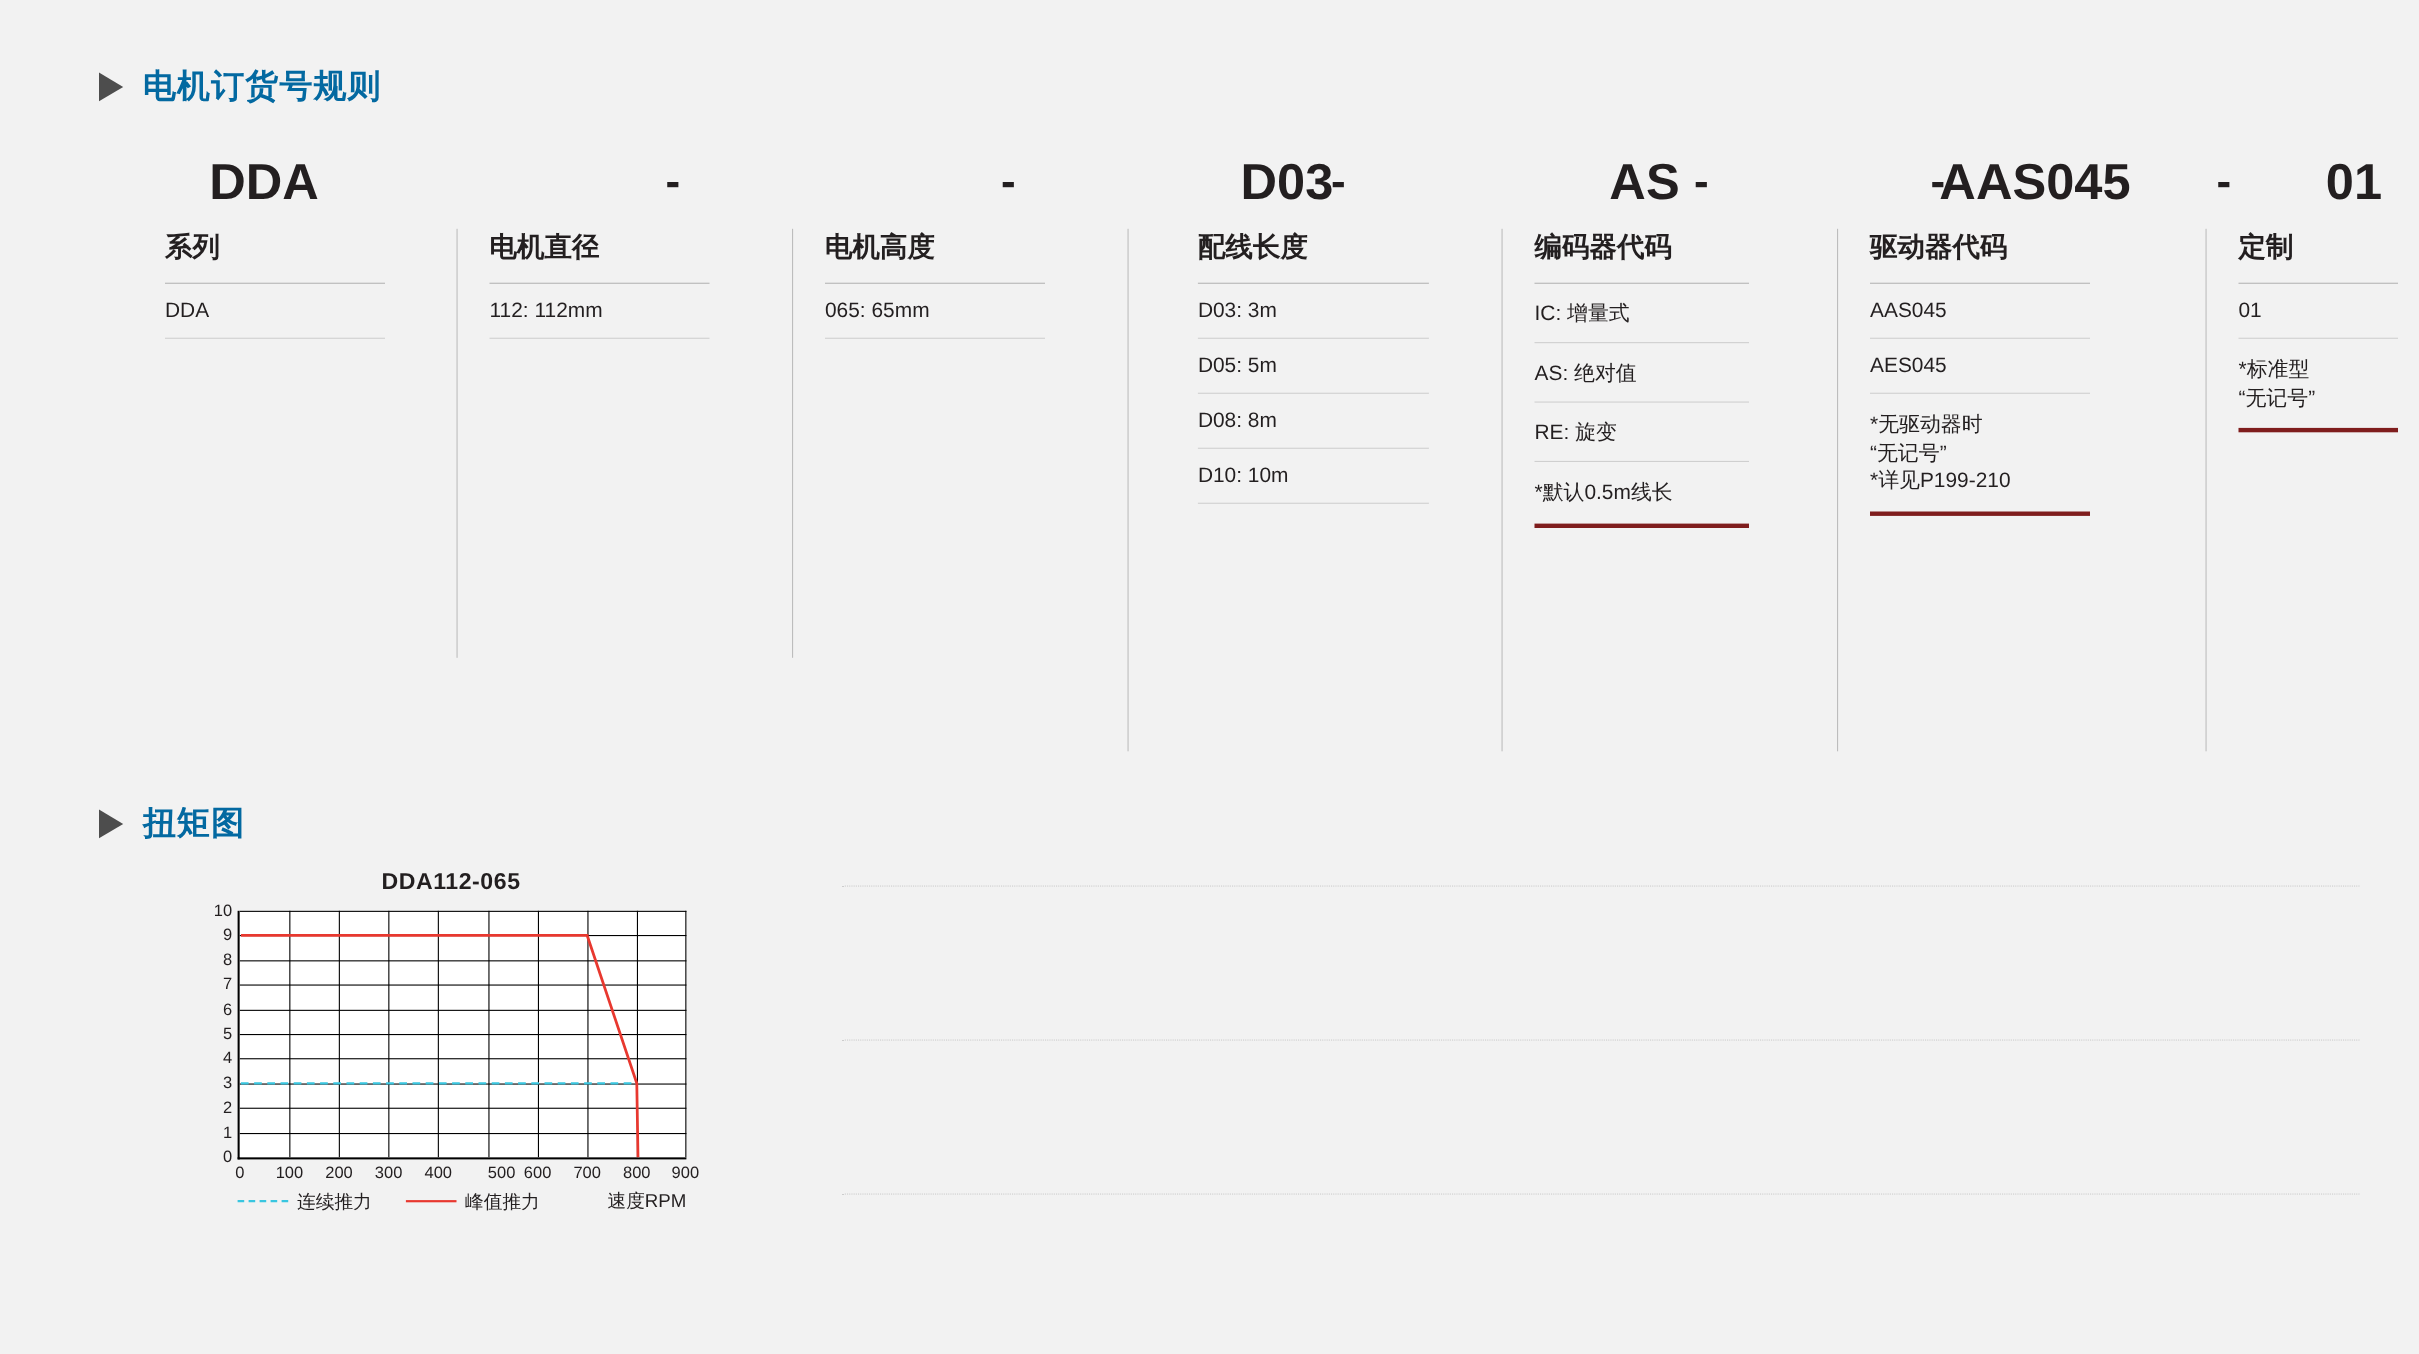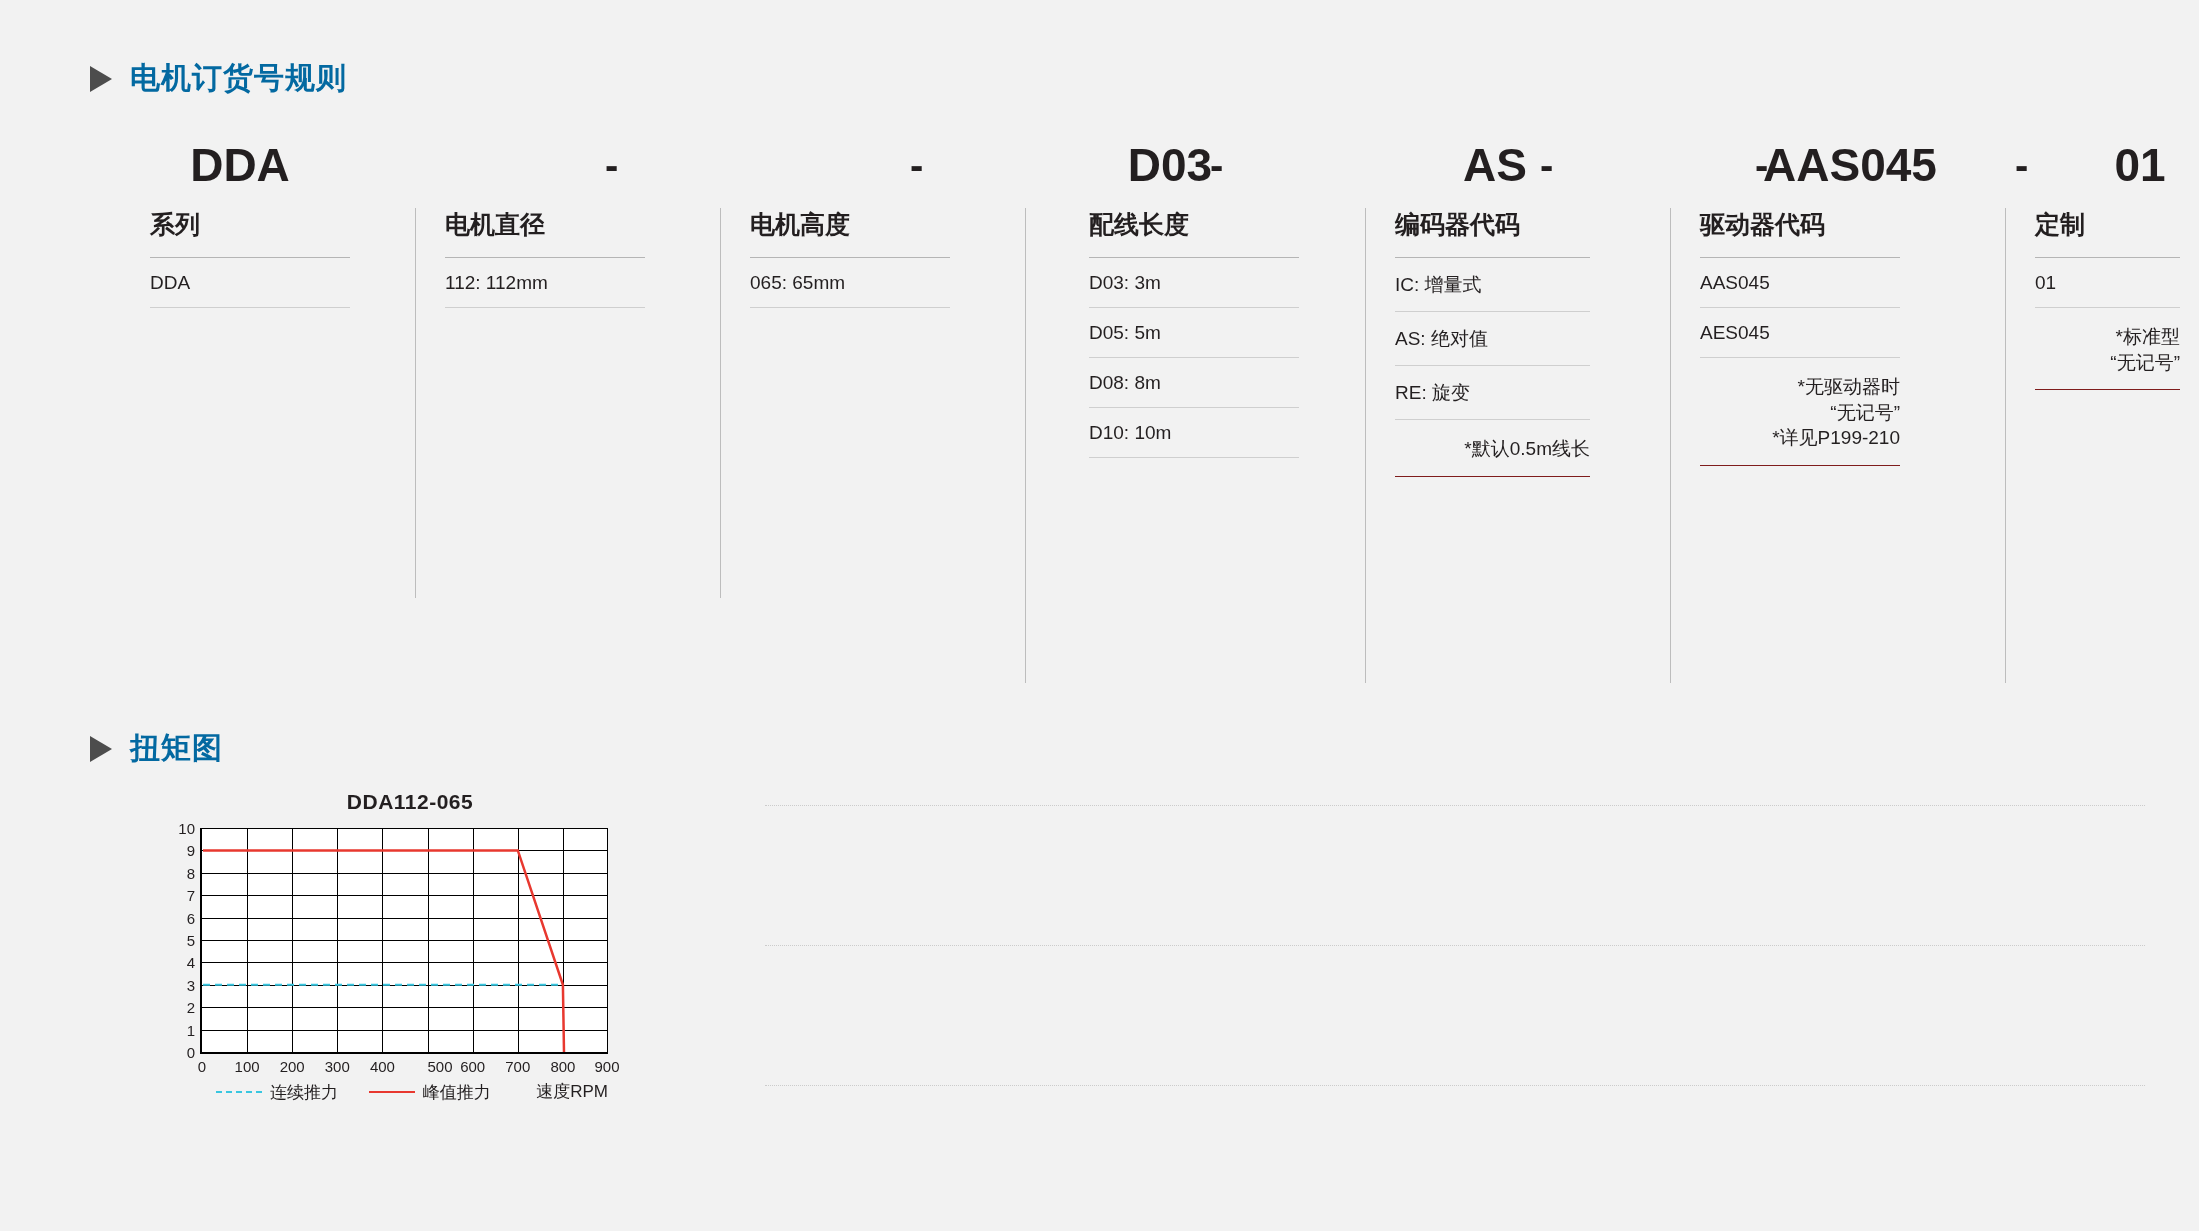"*标准型" .col-item.note { border-bottom: 1px solid #7f1d1d -> 4px solid #7f1d1d; text-align: right -> none }
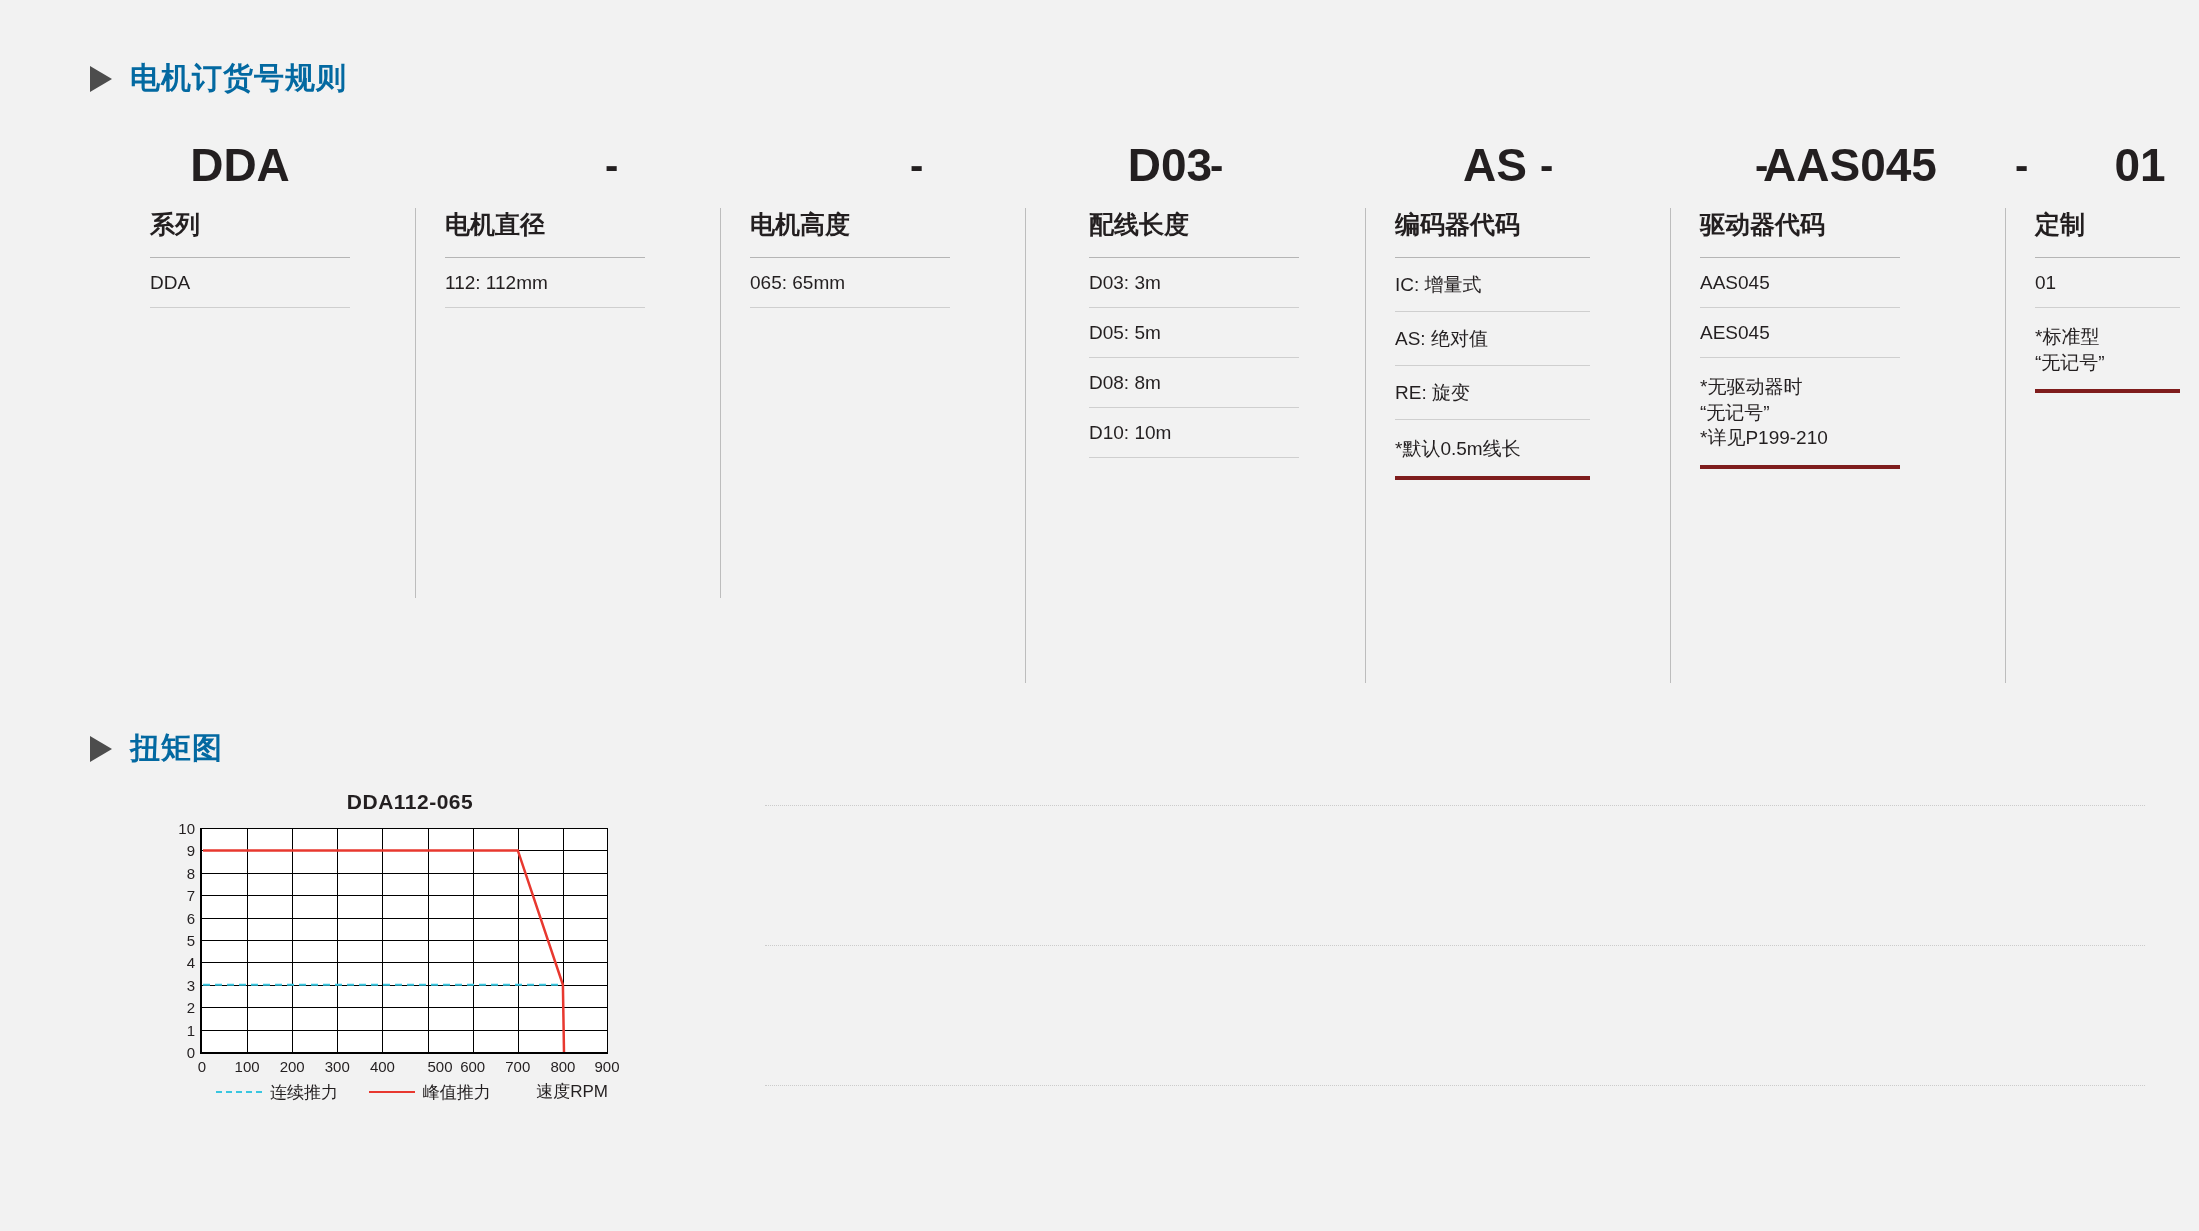"10" .plot-area { margin-left: 20px -> 36px }
